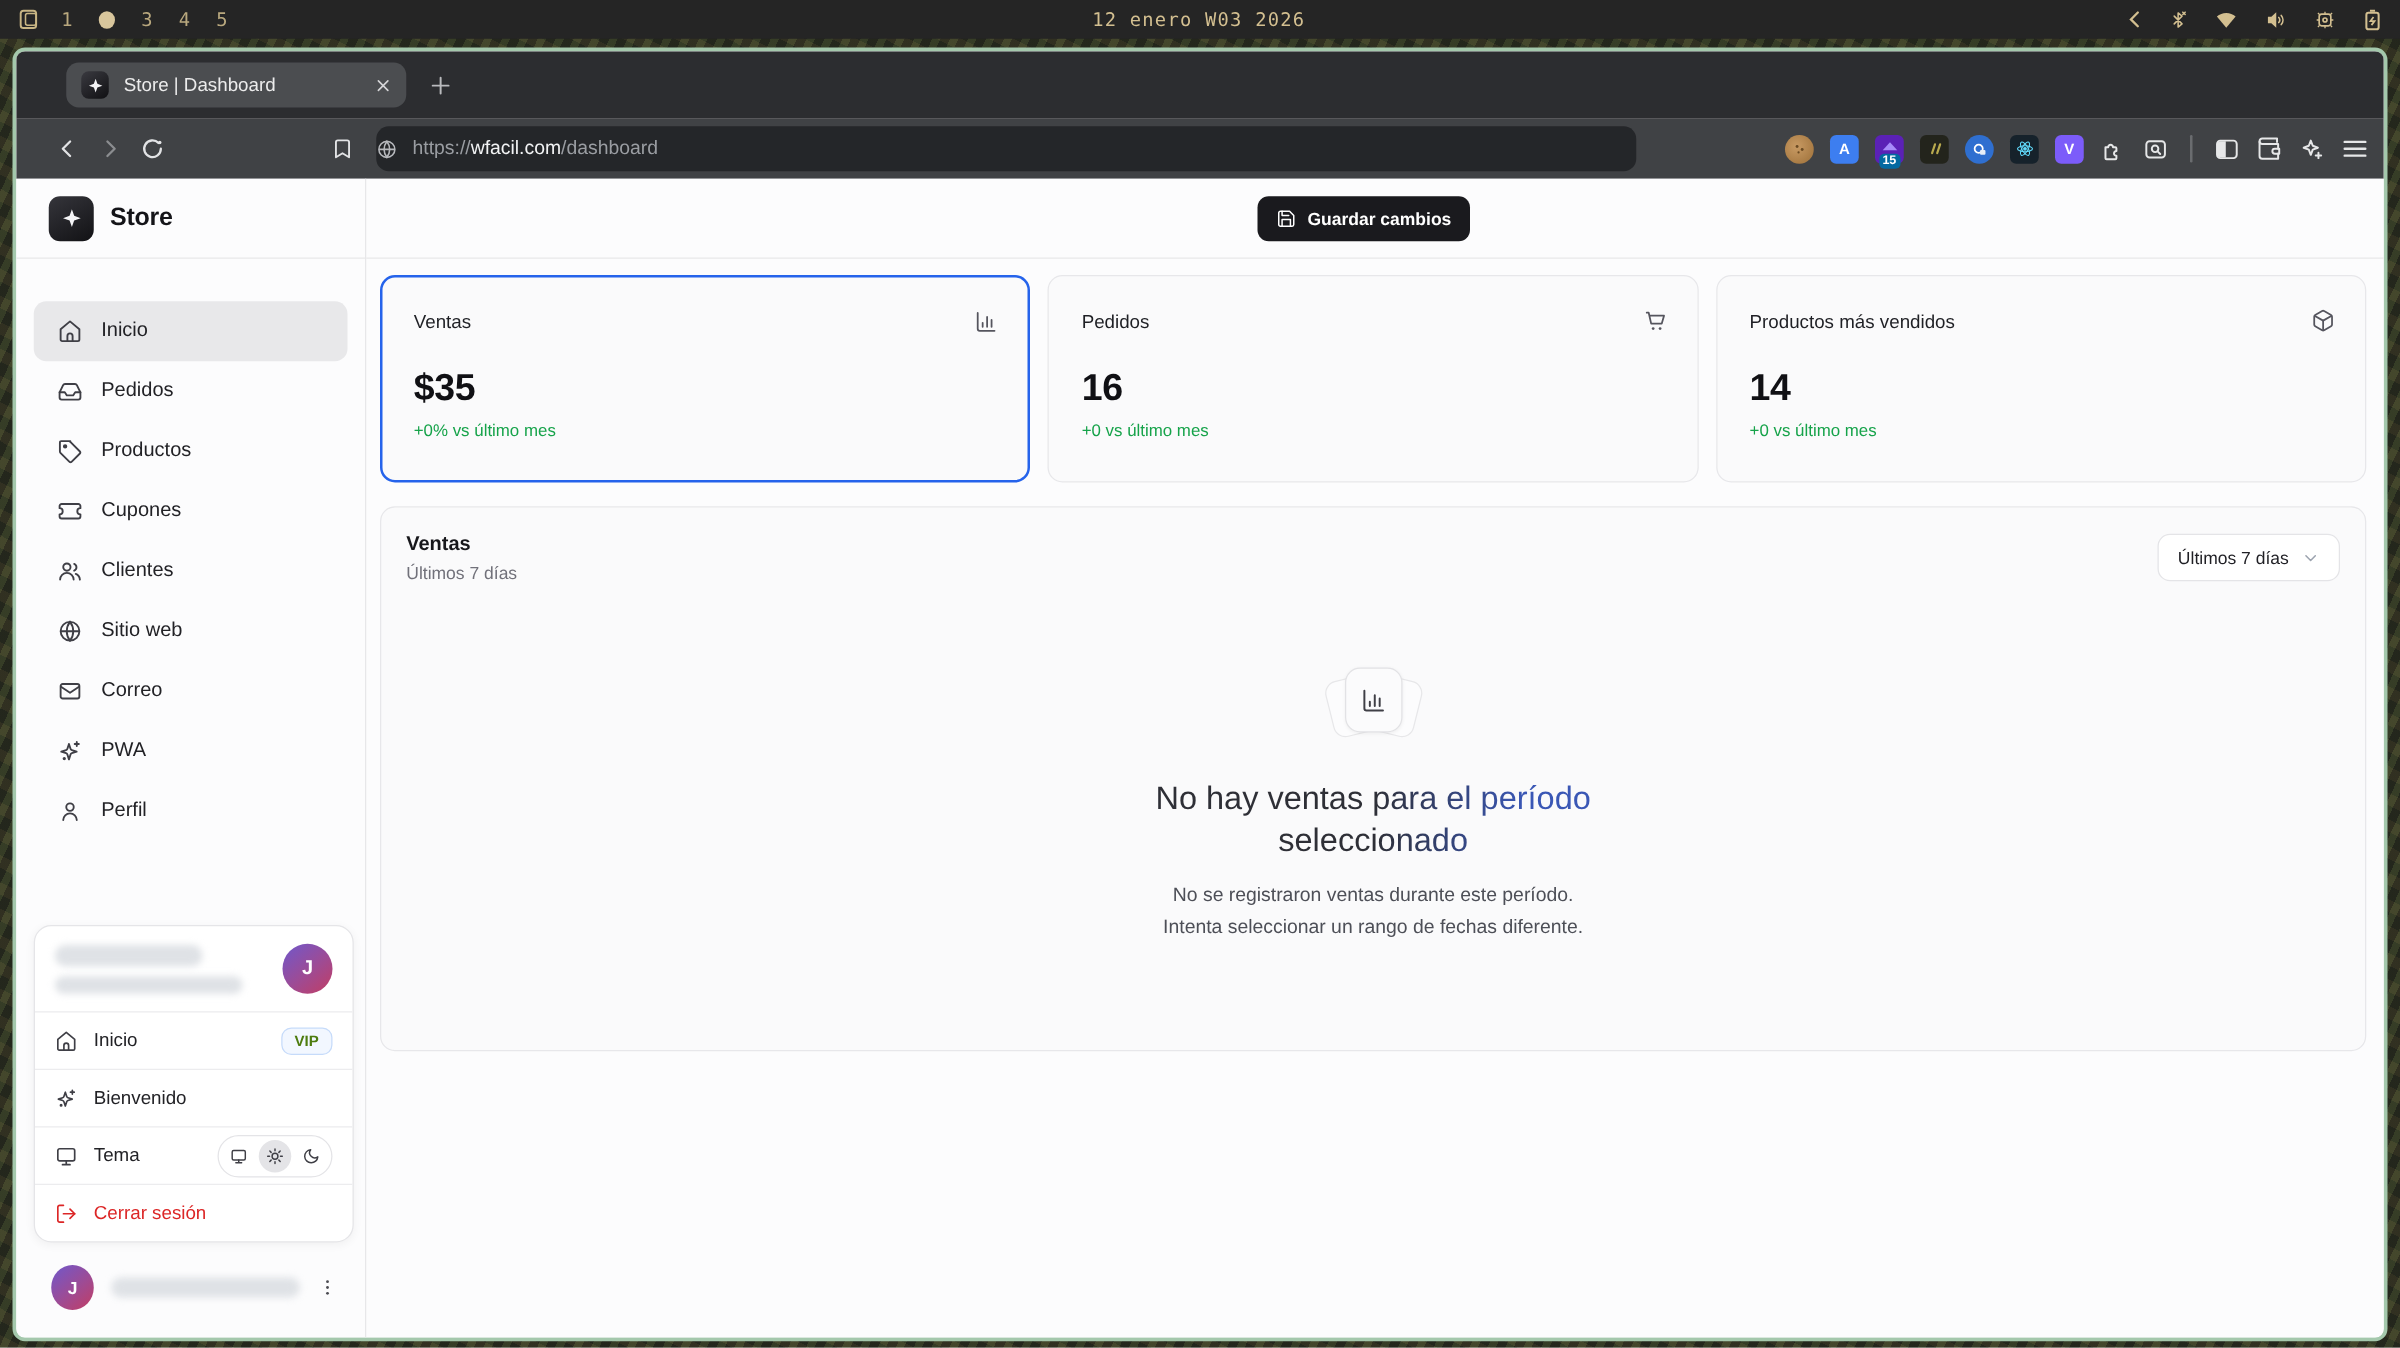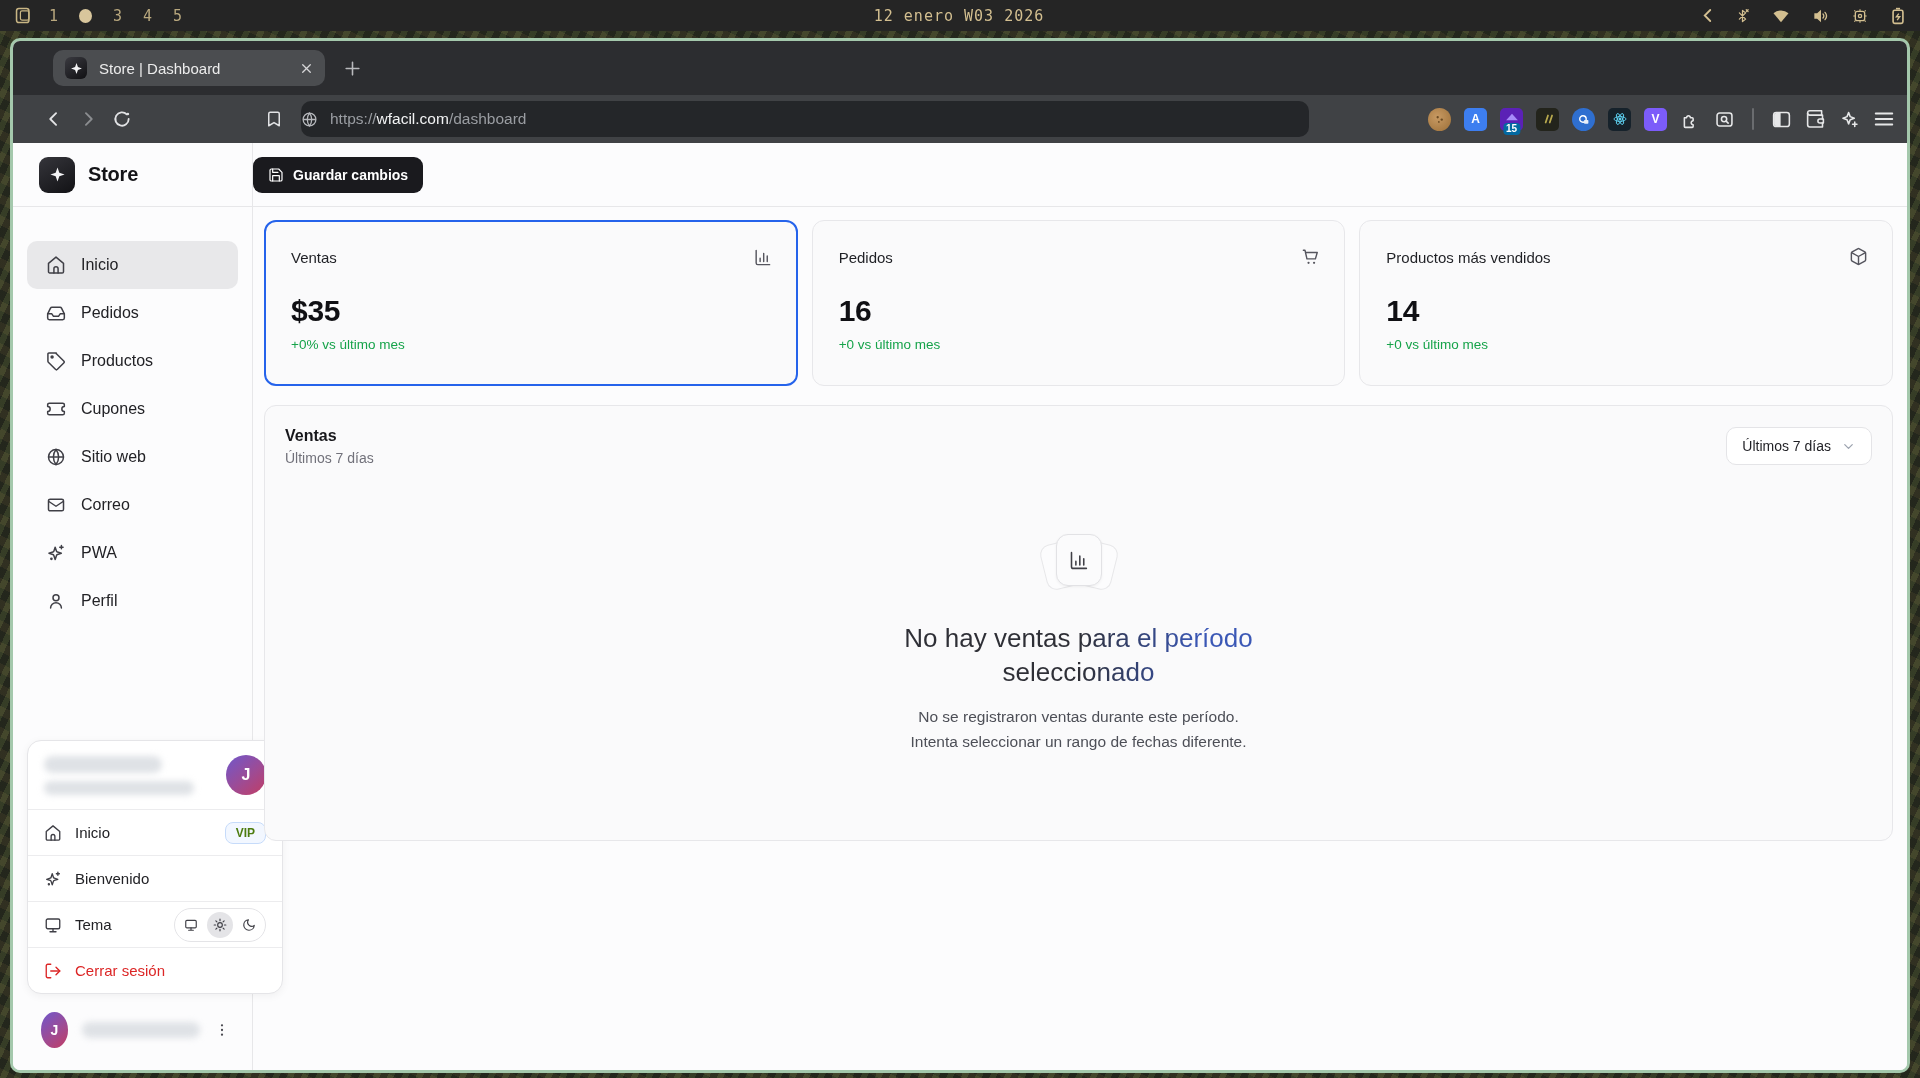"Store" .sidebar { width: 240px -> 280px }
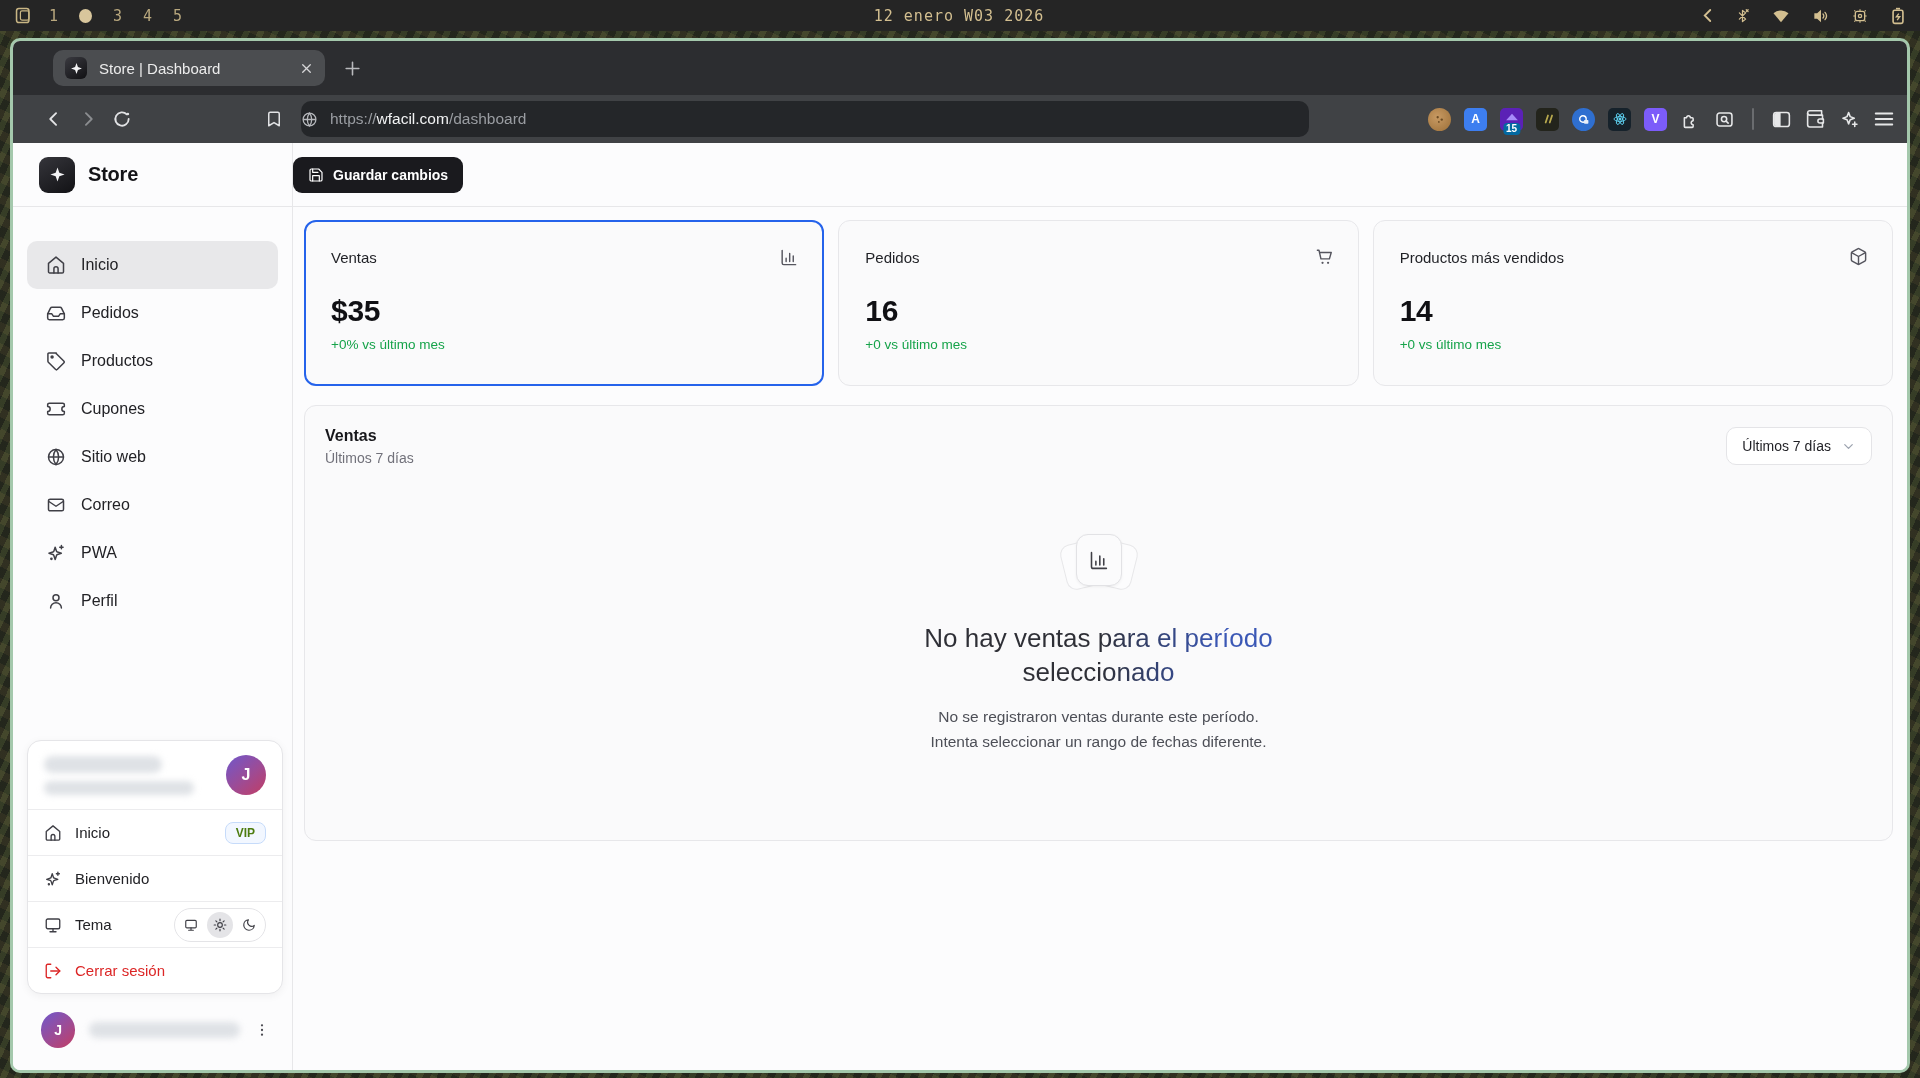"Guardar cambios" .main-header { justify-content: flex-start -> center }
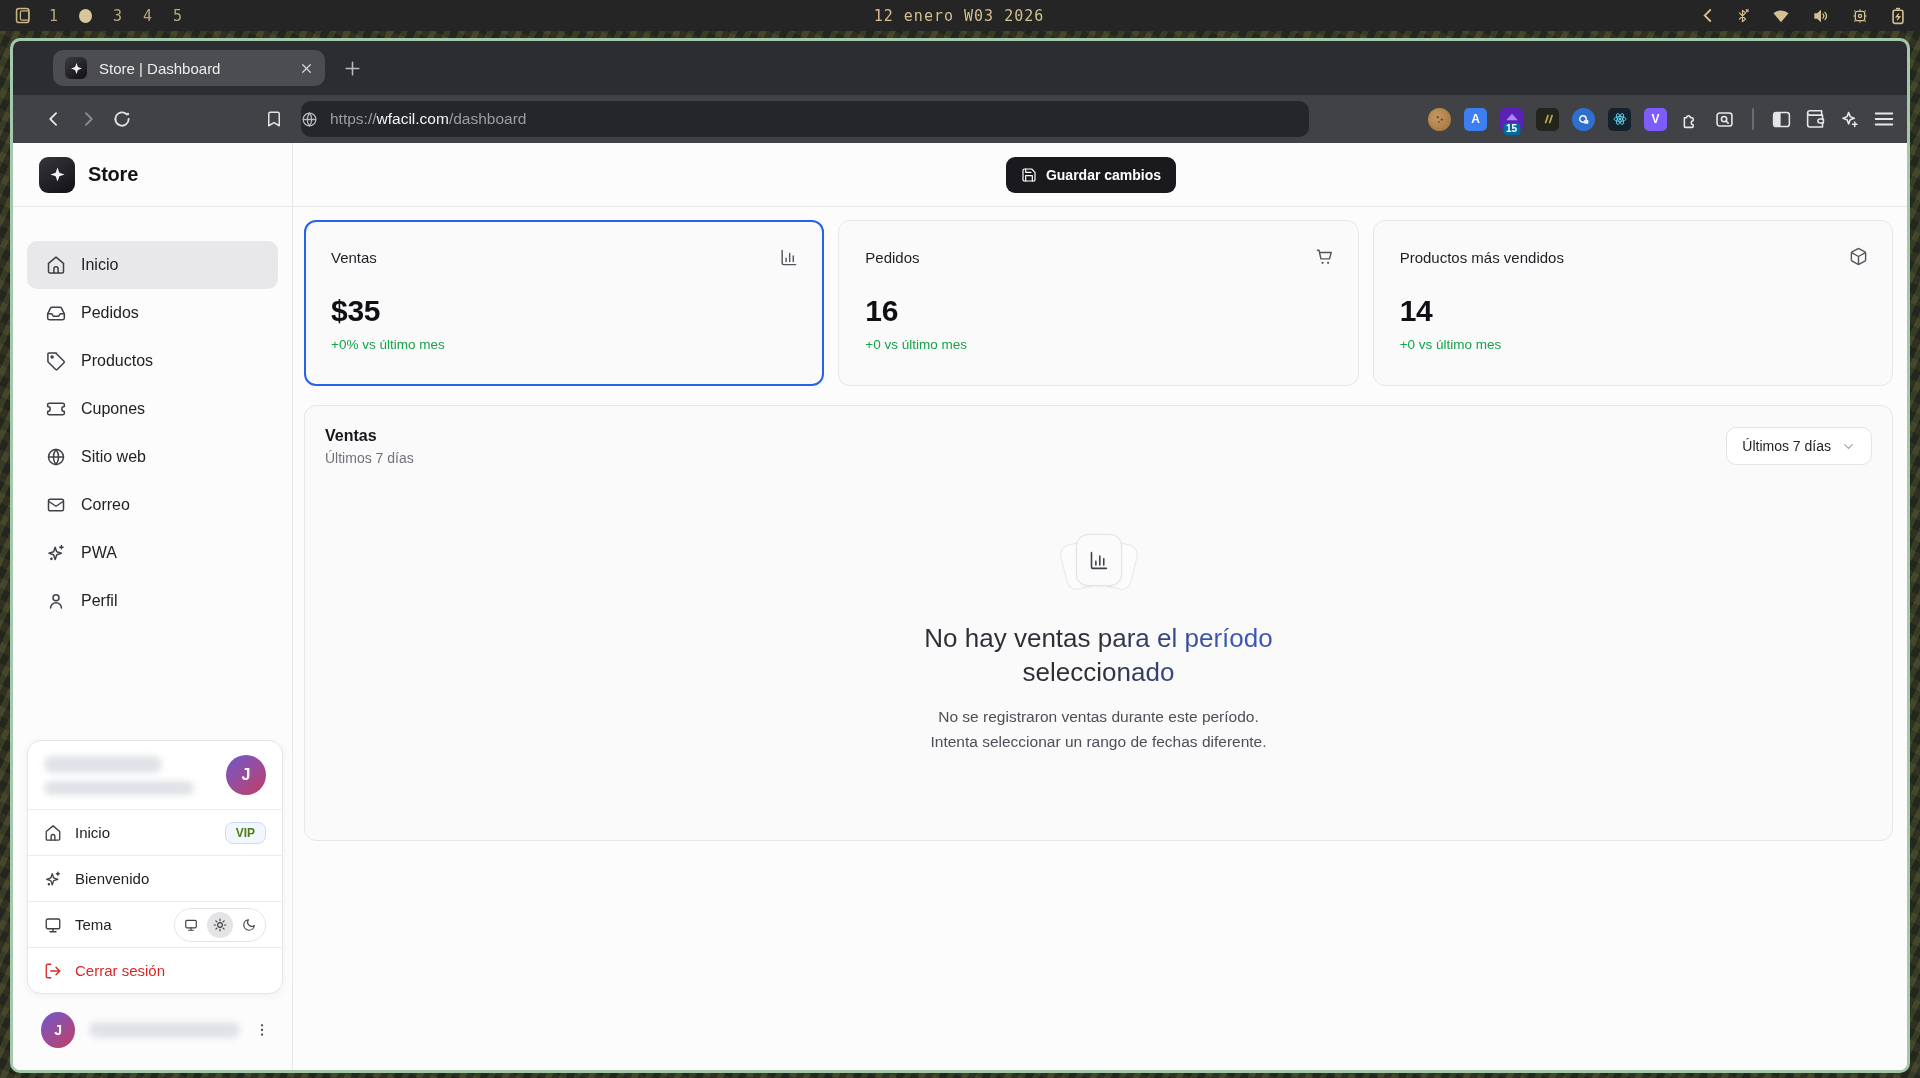"Clientes" div.nav-item { html: none -> <div> <span> <svg> <circle></circle> <path></path> <path></path> <path></path> </svg> </span> <span>Clientes</span> </div> }
